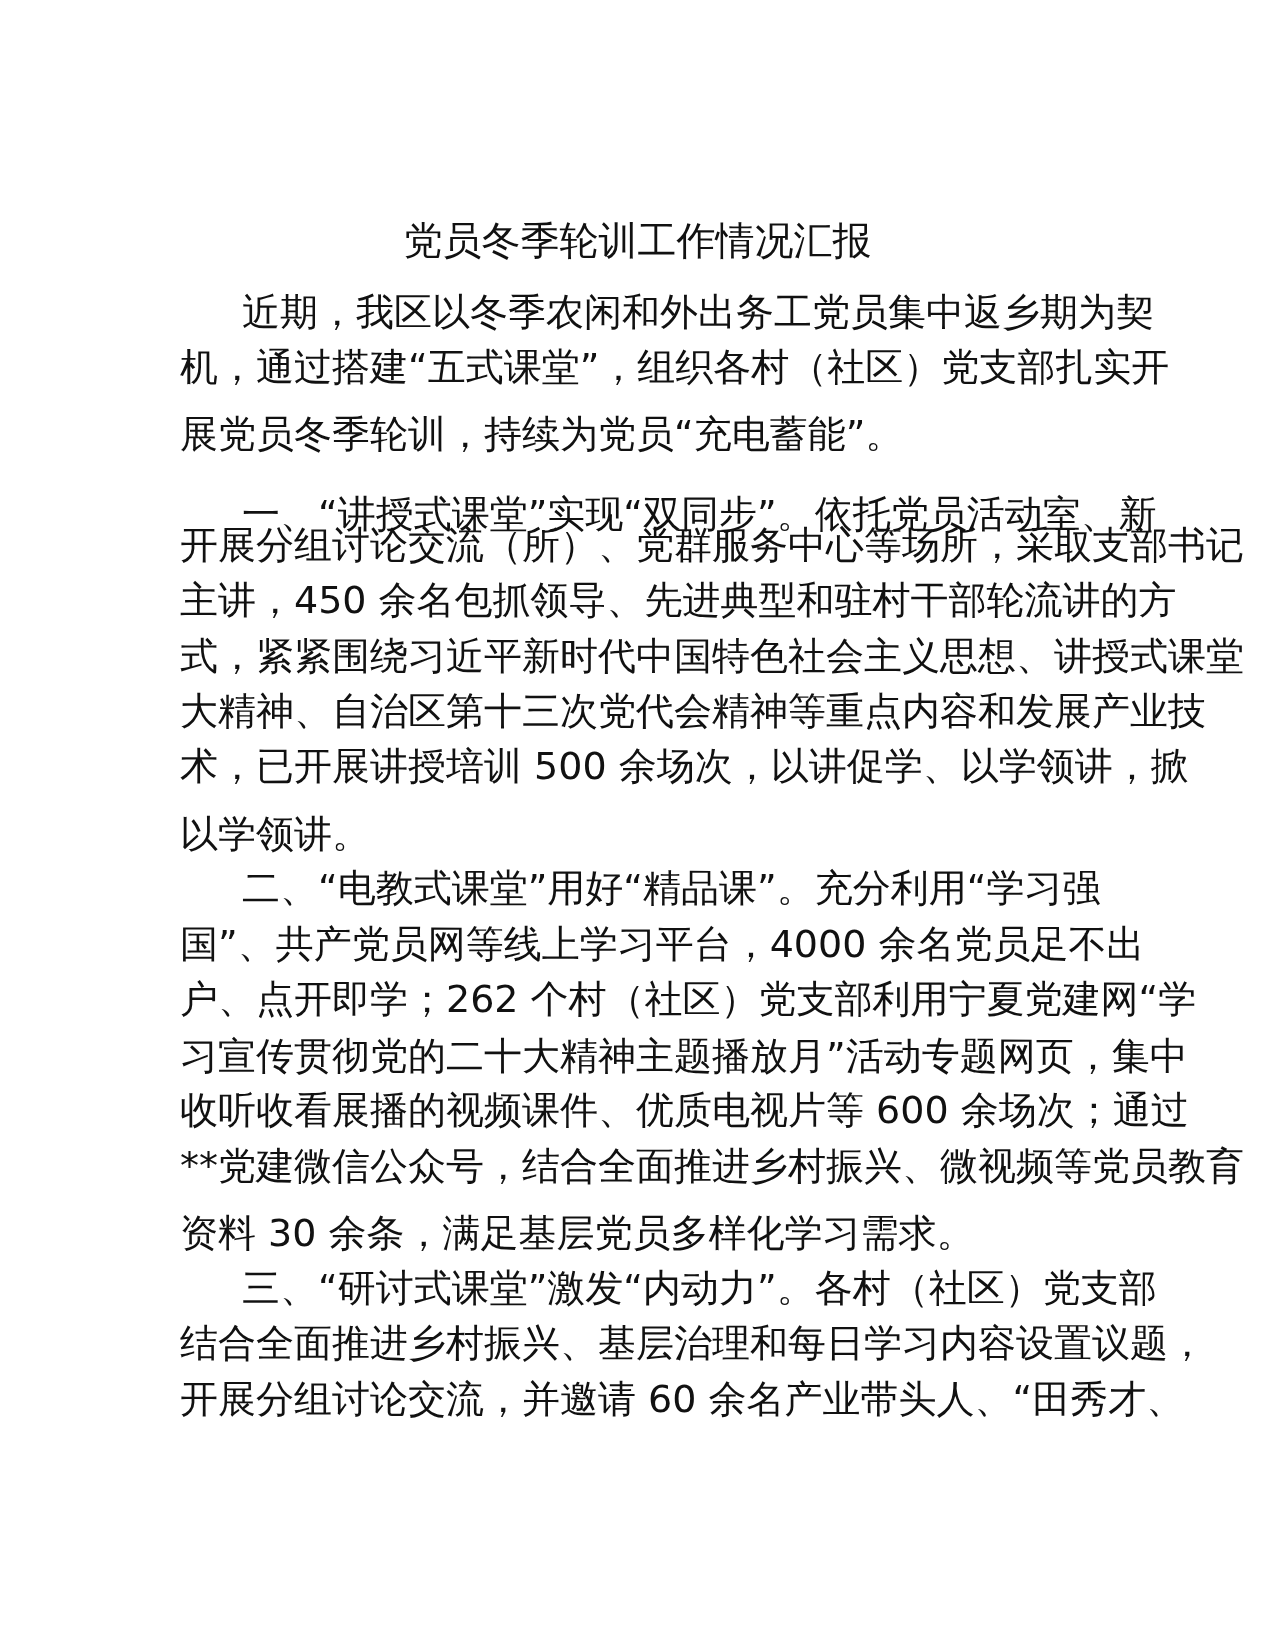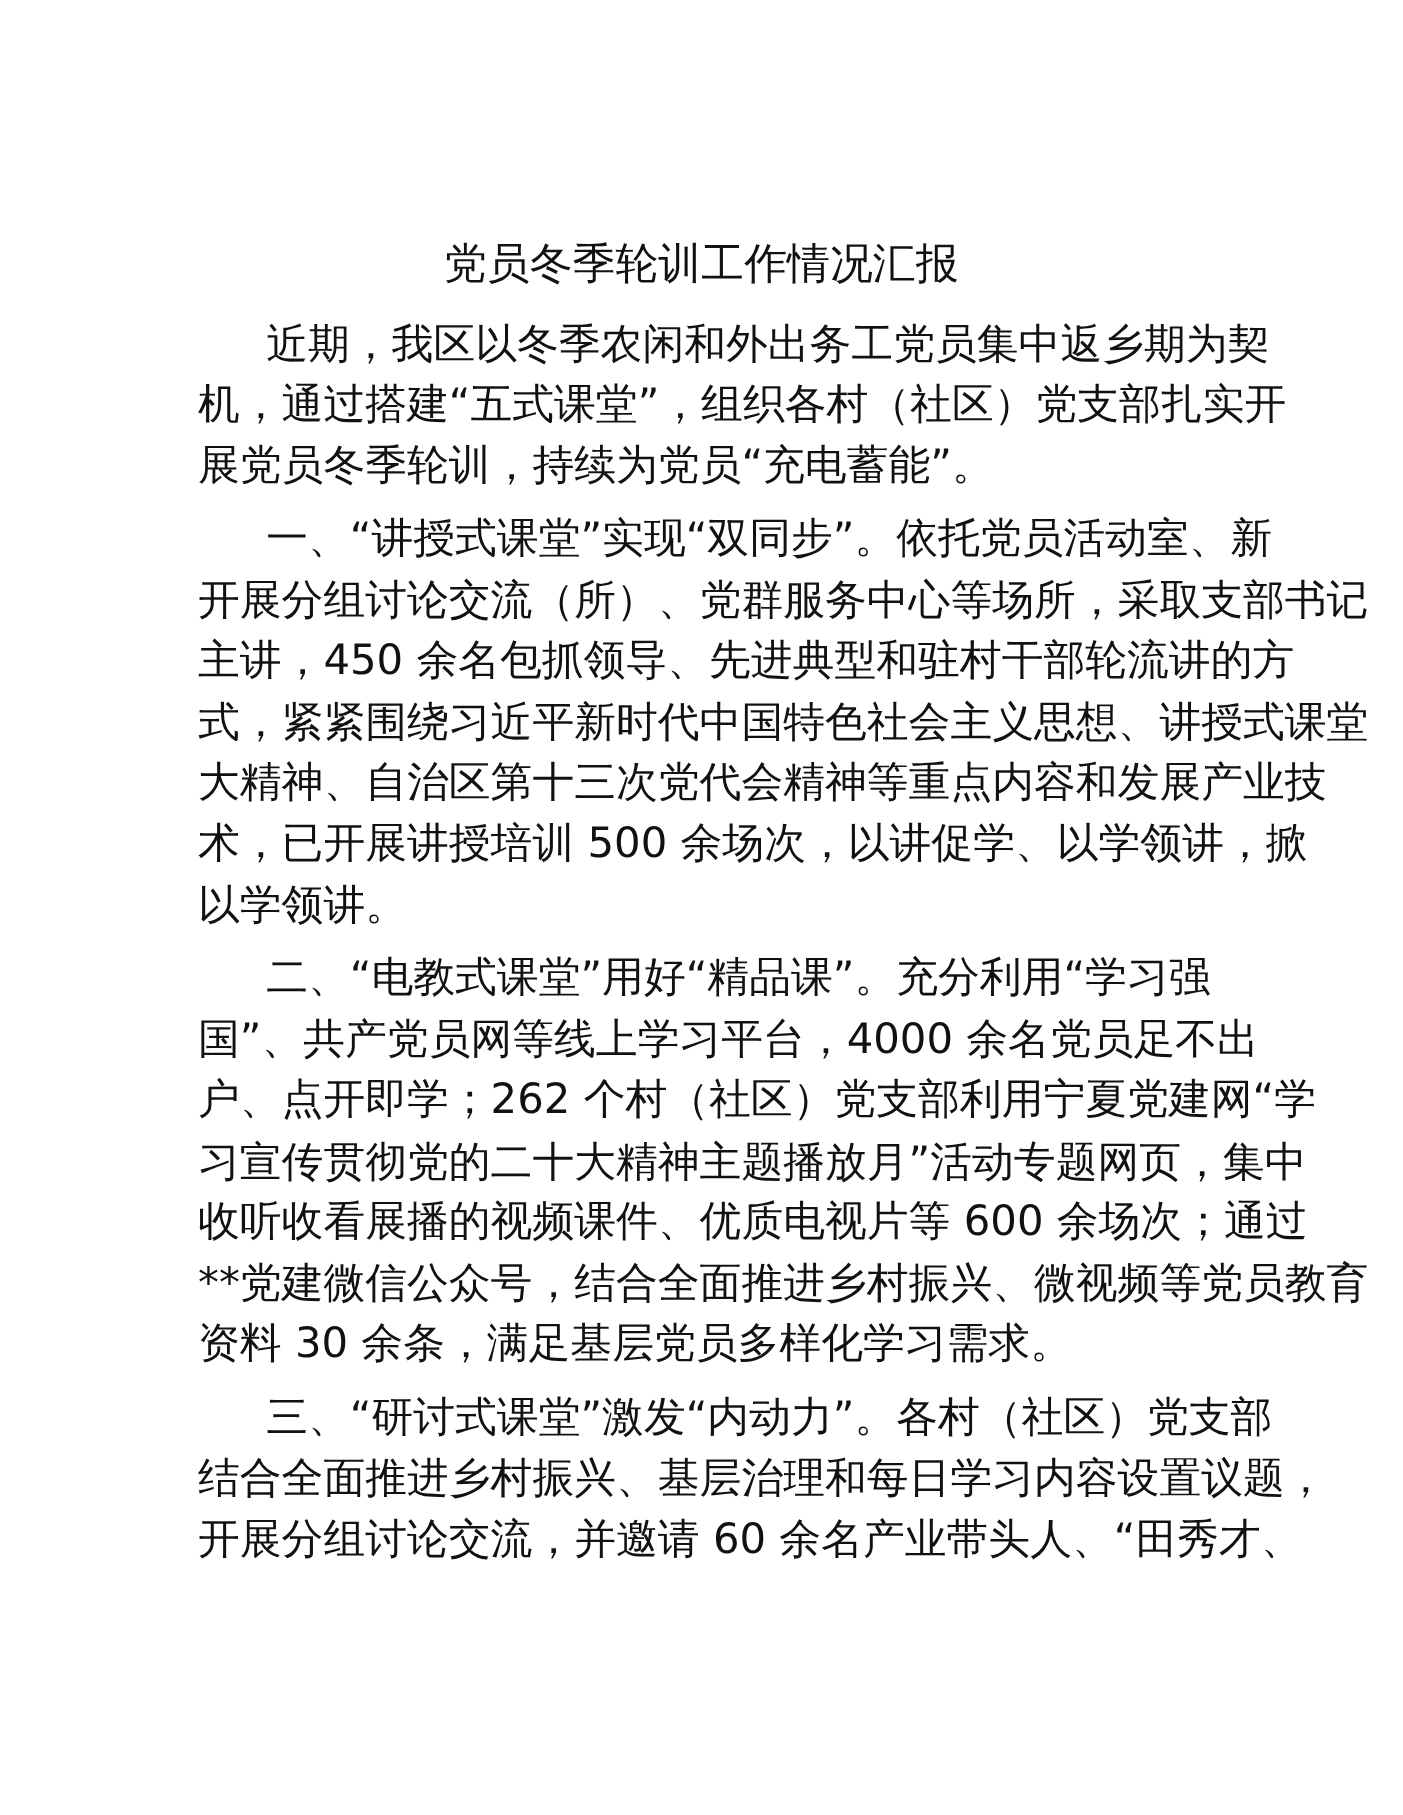"展党员冬季轮训，持续为党员“充电蓄能”。" .line.last { margin-top: none -> 12px }
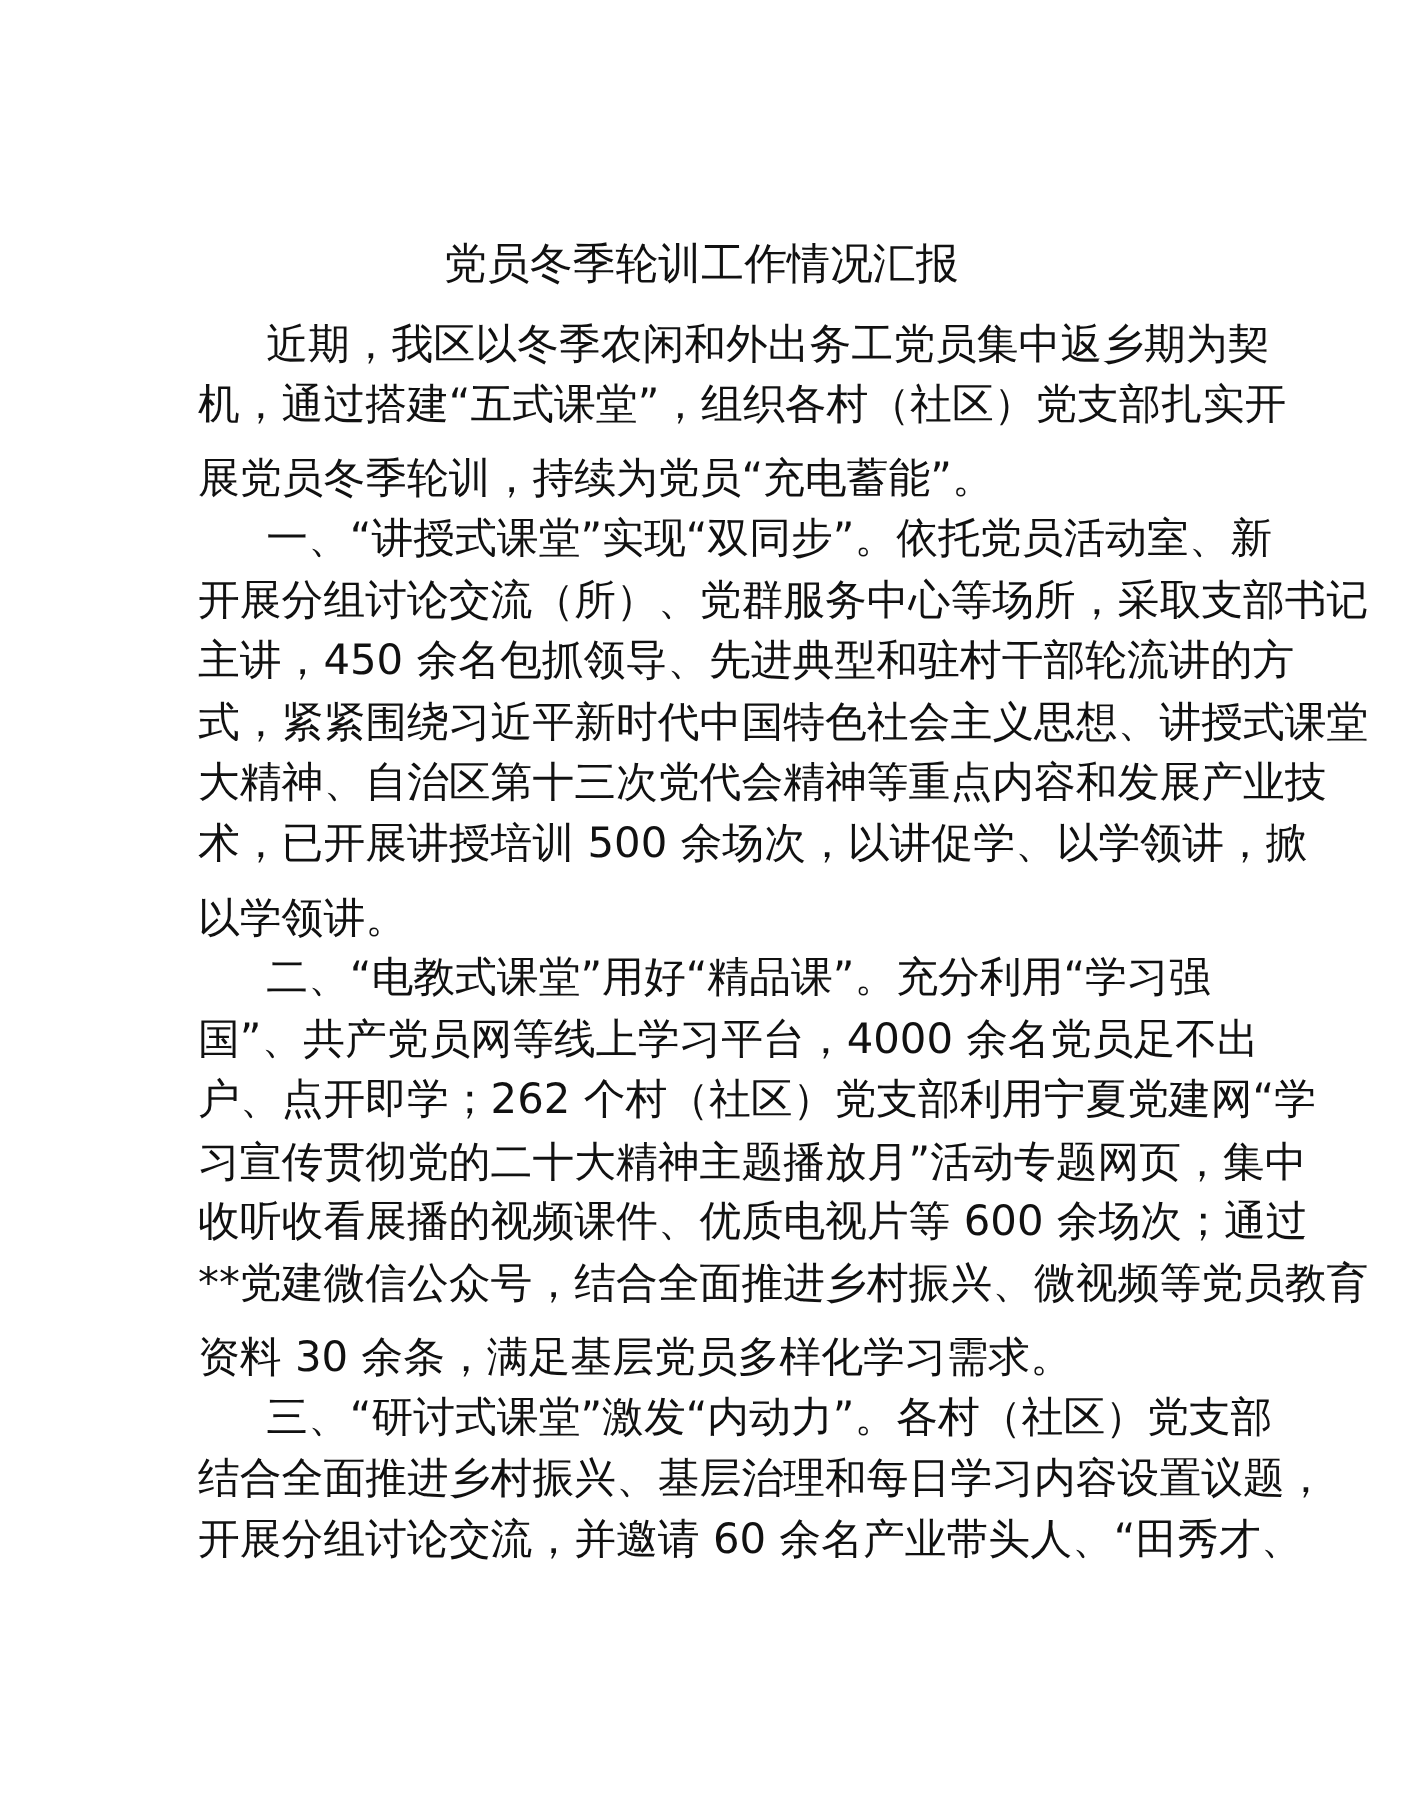"一、“讲授式课堂”实现“双同步”。依托党员活动室、新" div.line { top: 469px -> 494px }
